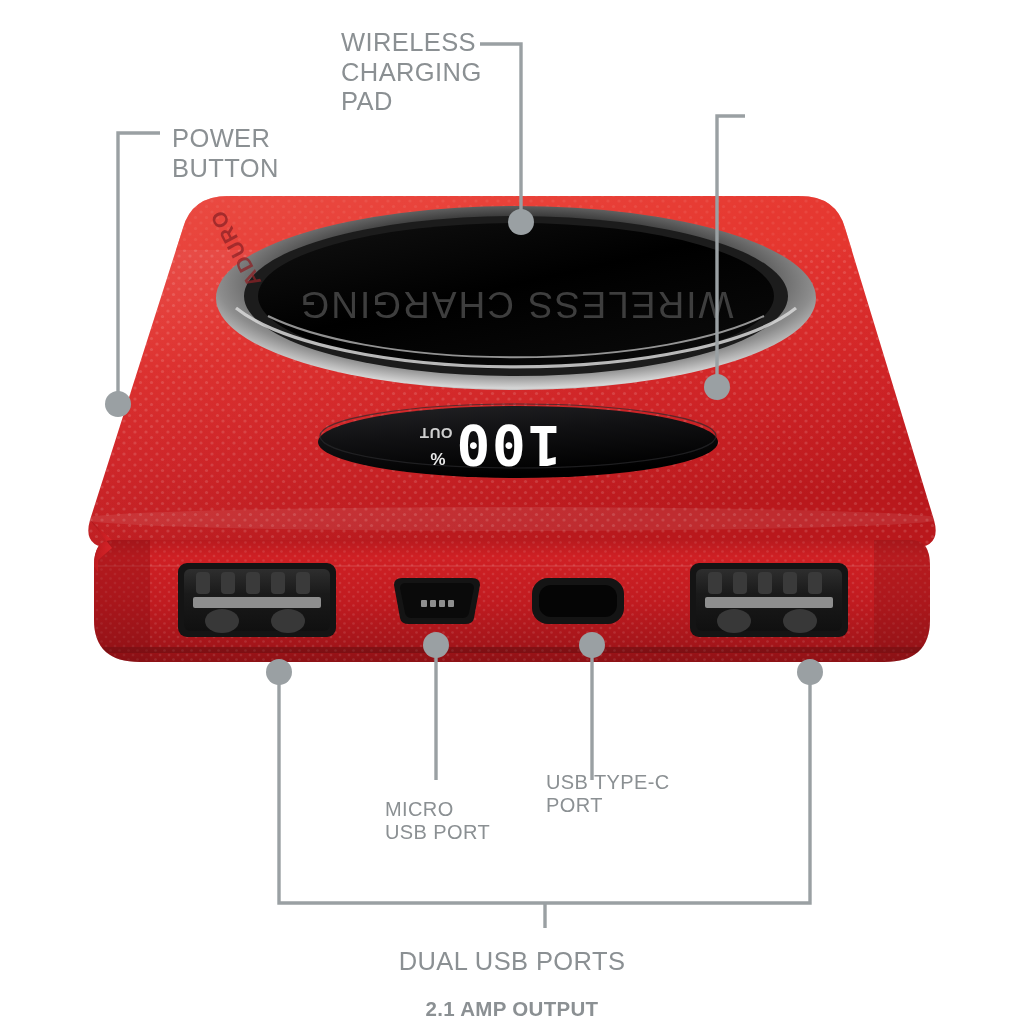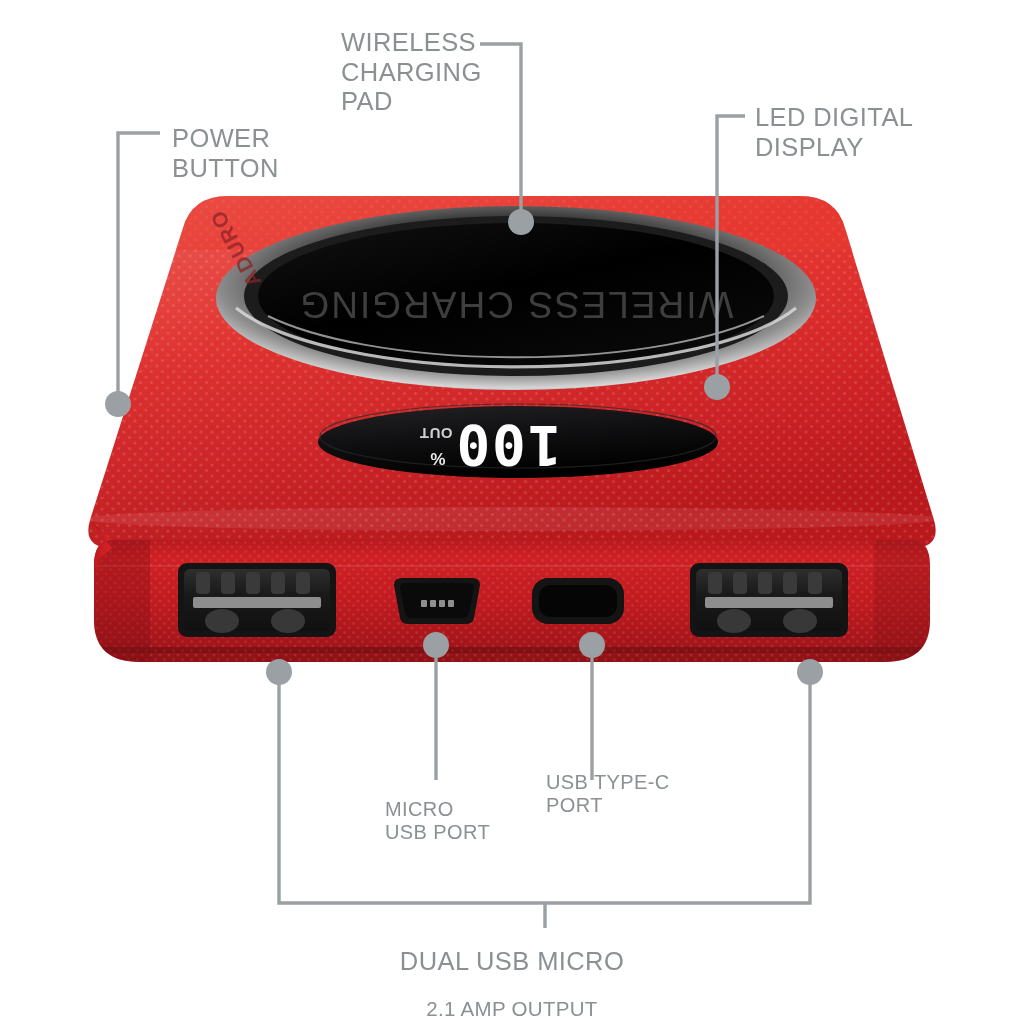"LED DIGITAL" div.callout-text { html: <div>LED DIGITAL DISPLAY</div> -> none }
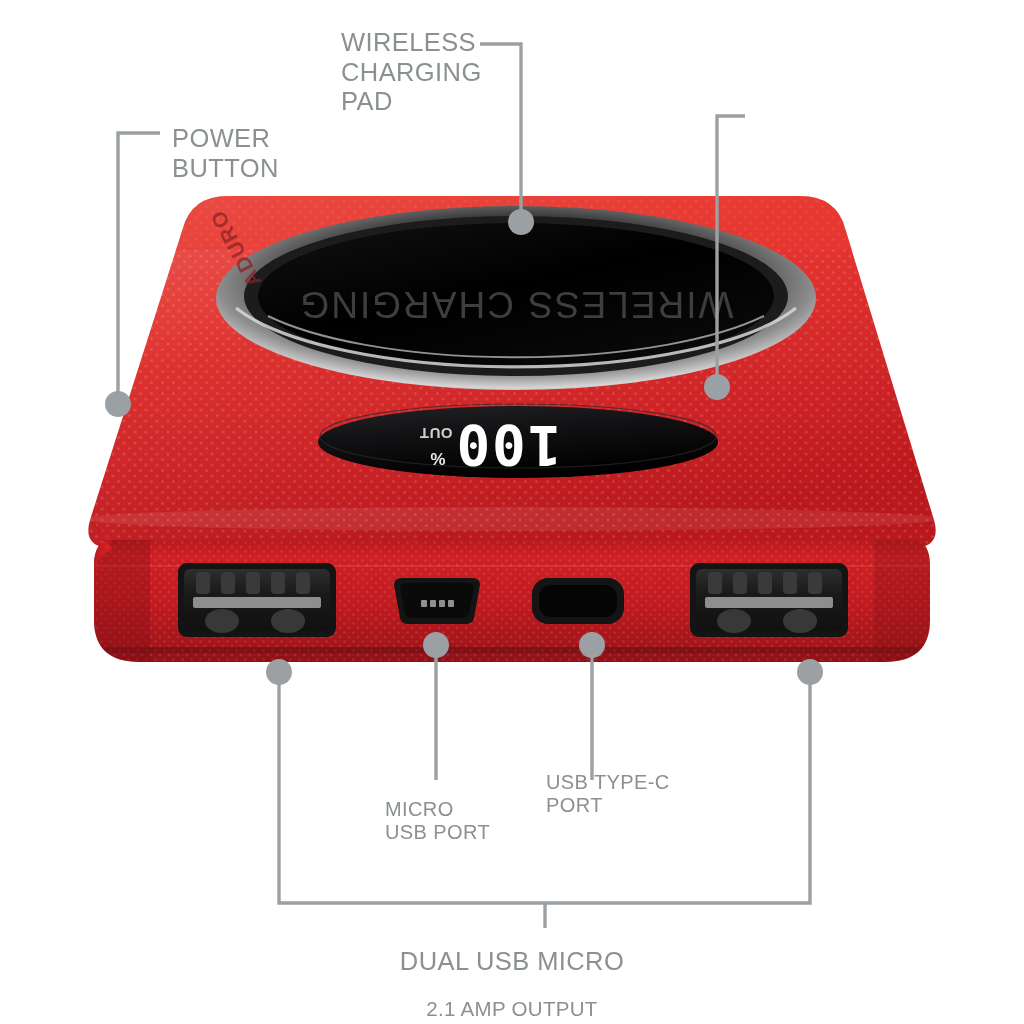"DUAL USB MICRO" span.l1 { text: MICRO -> PORTS }
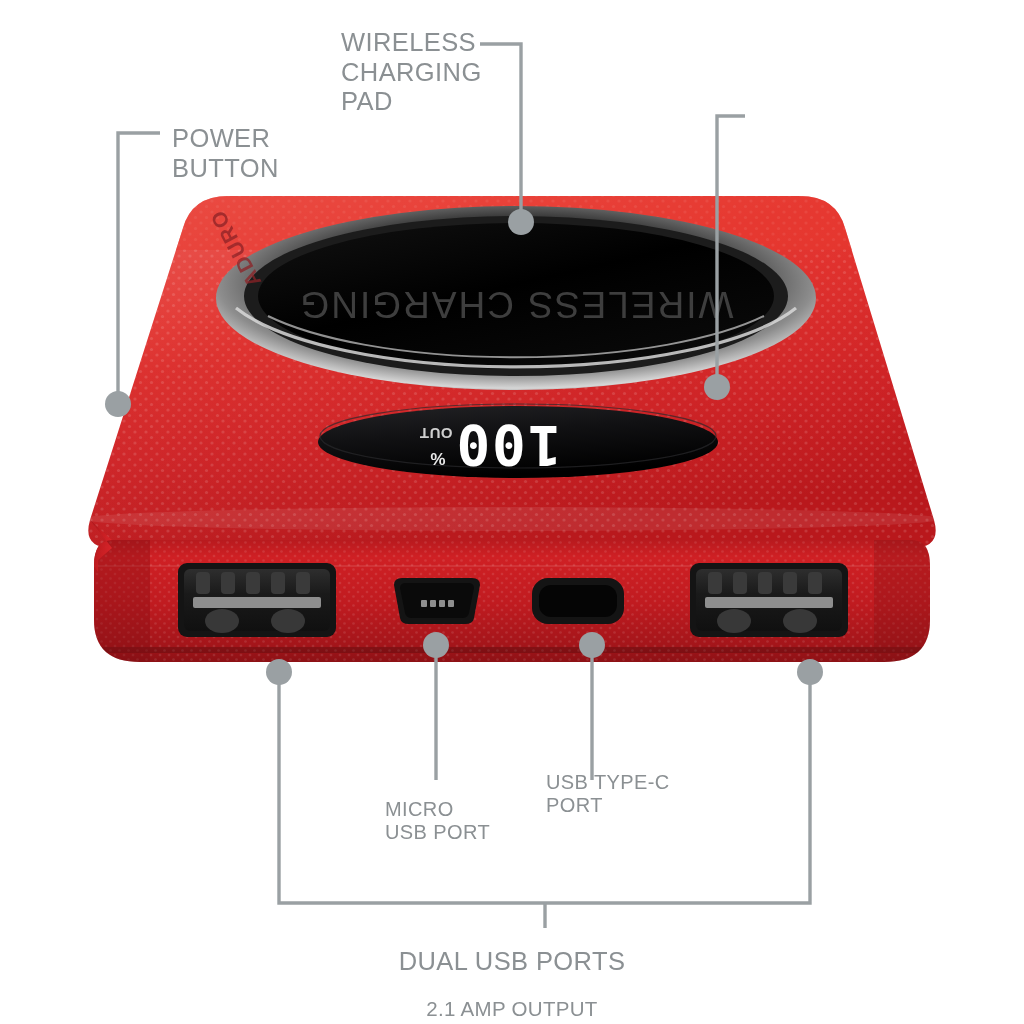"2.1 AMP OUTPUT" .bold-sub { font-weight: 400 -> 700 }
